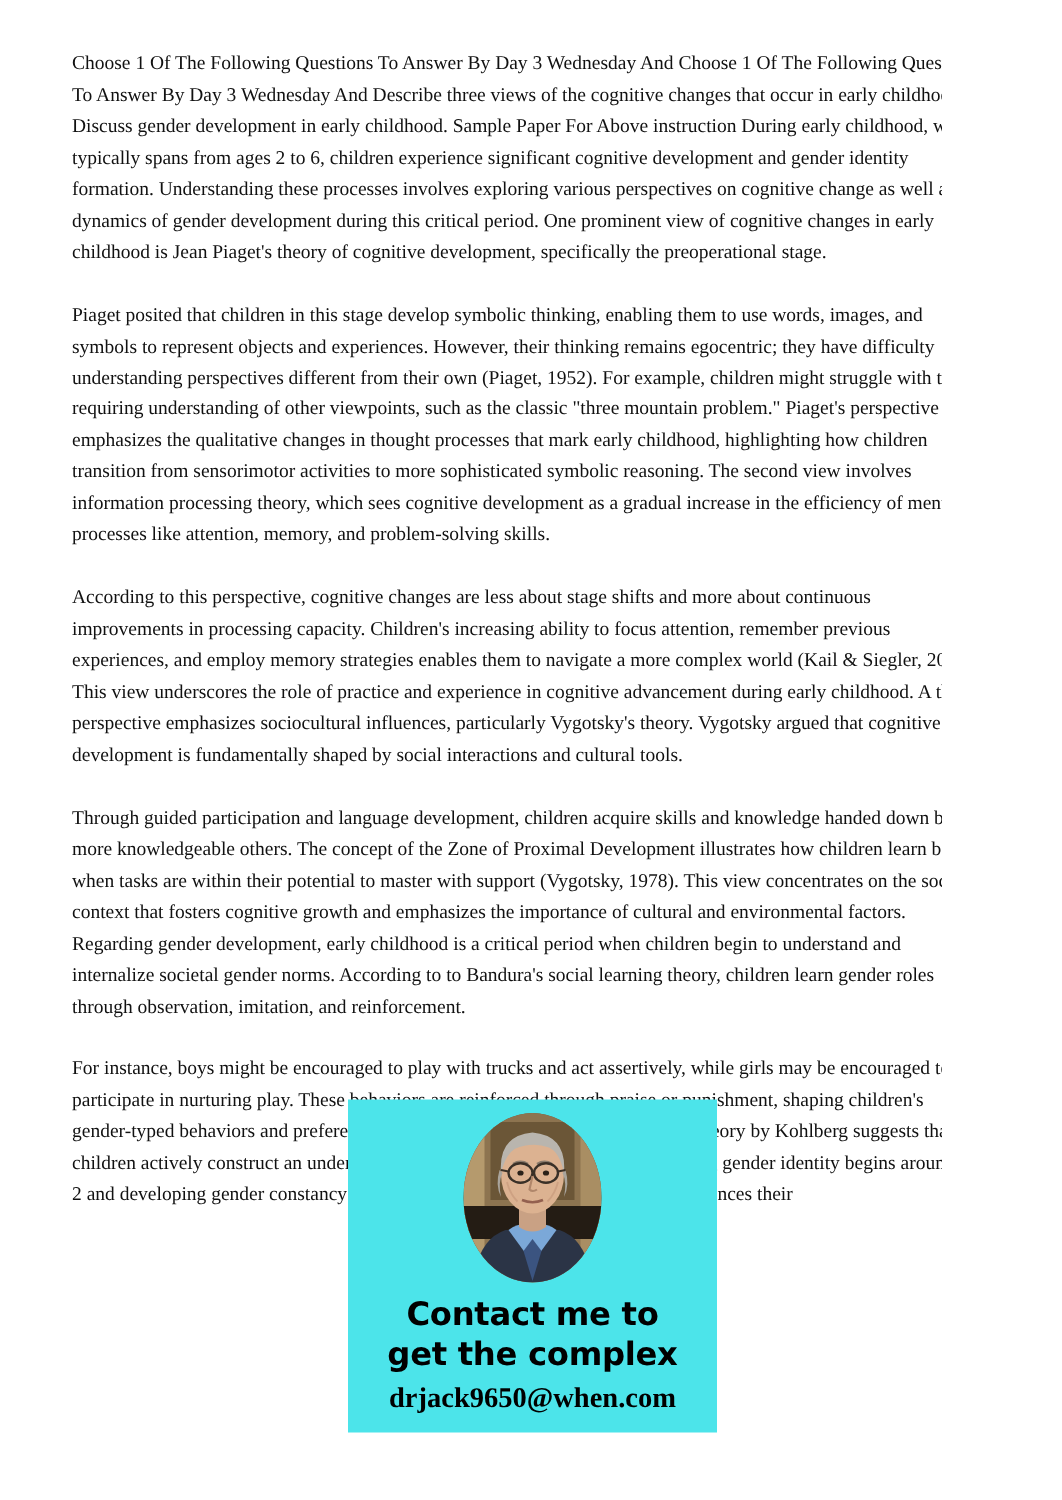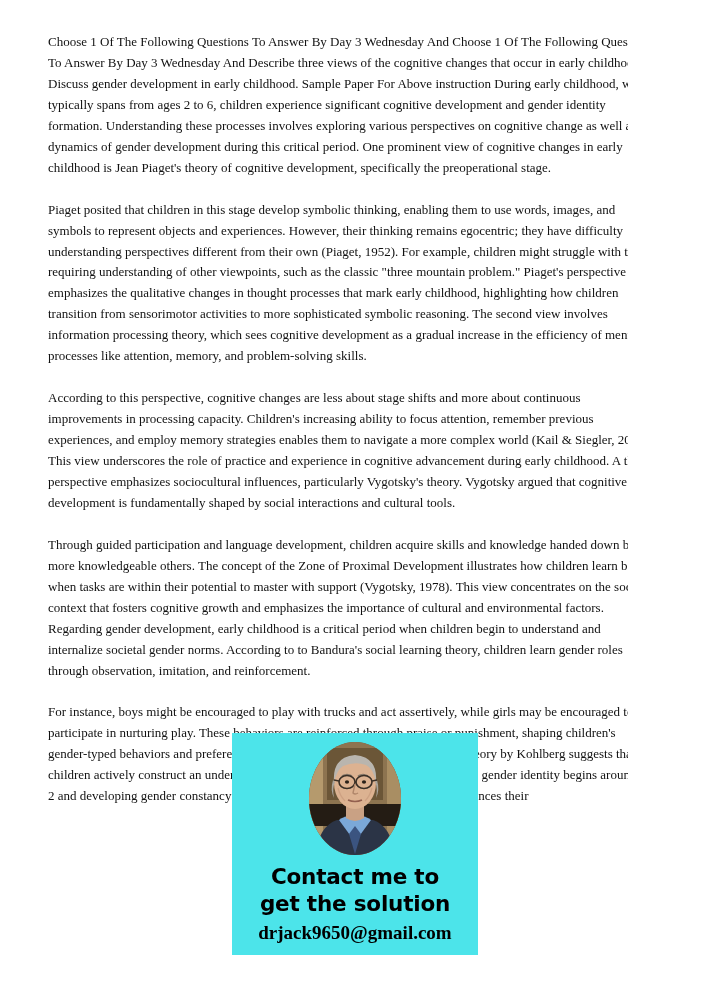"get the solution" div { text: solution -> complex }
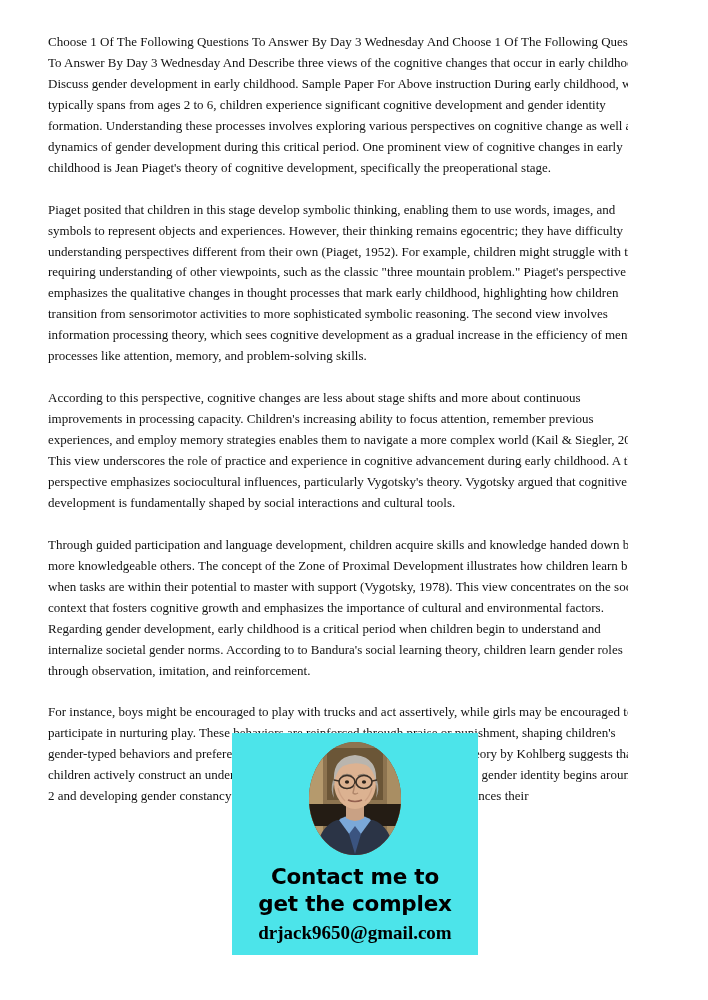"drjack9650@gmail.com" div { text: drjack9650@gmail.com -> drjack9650@when.com }
